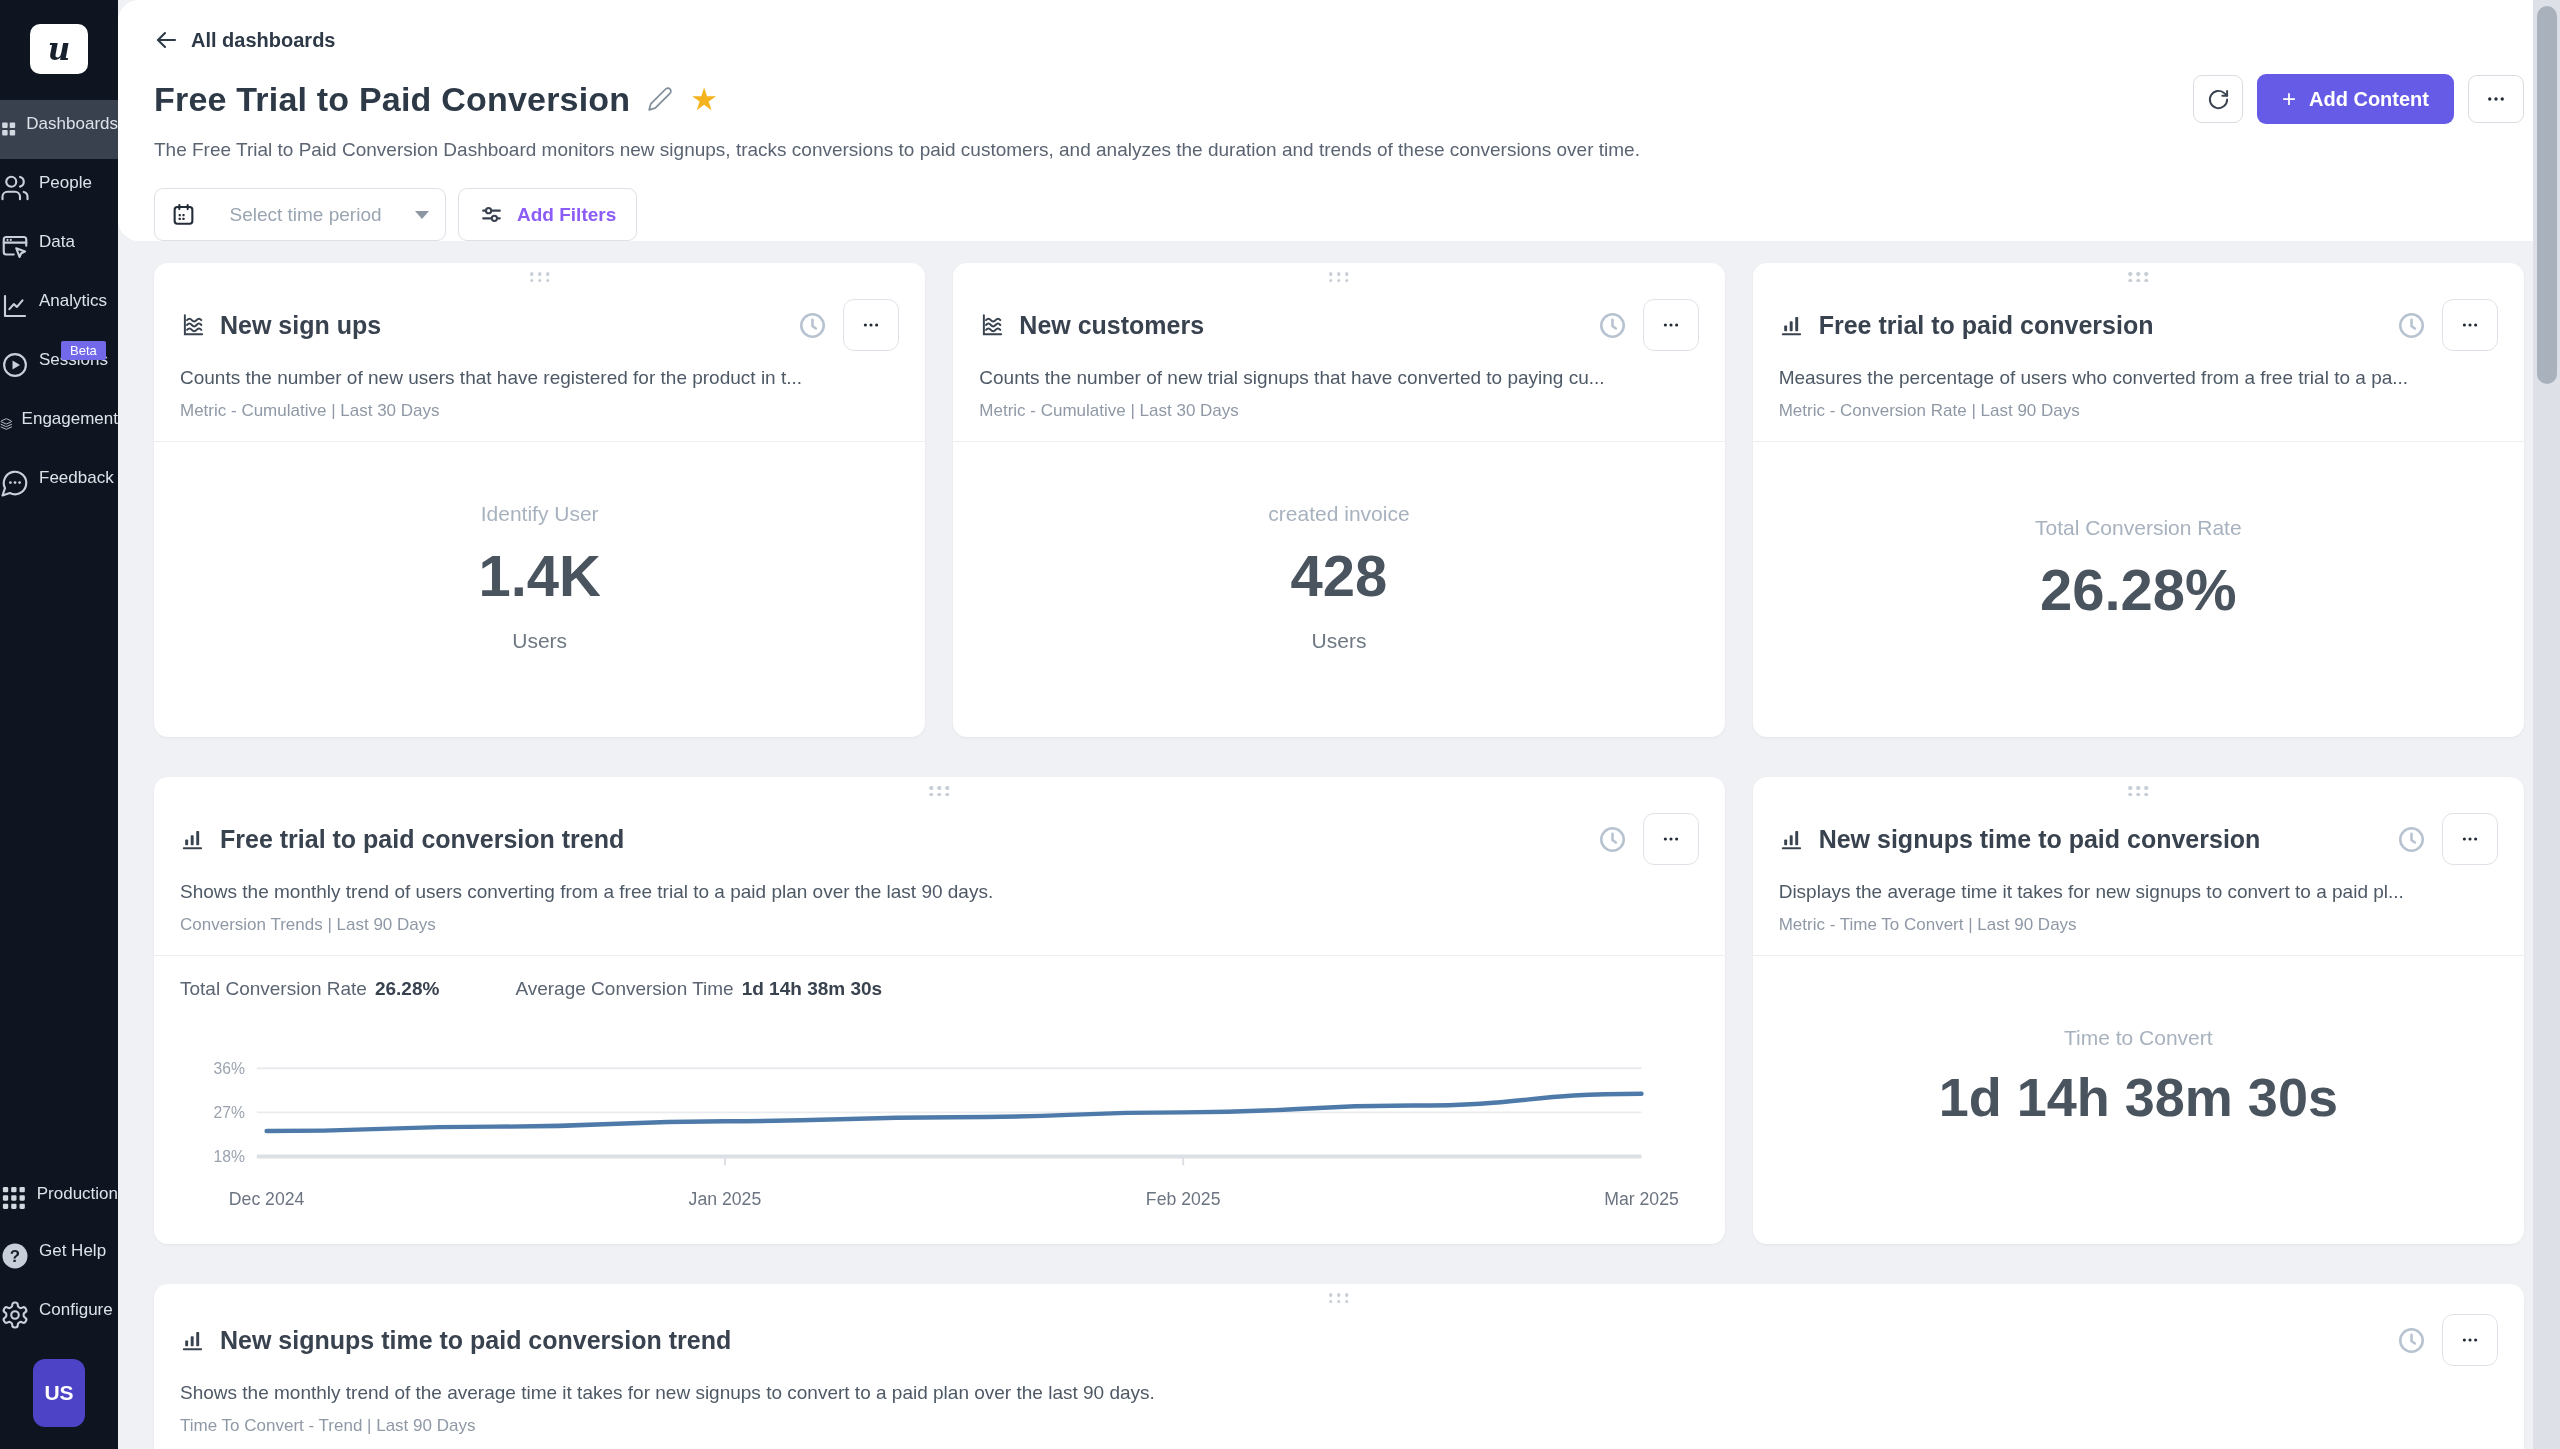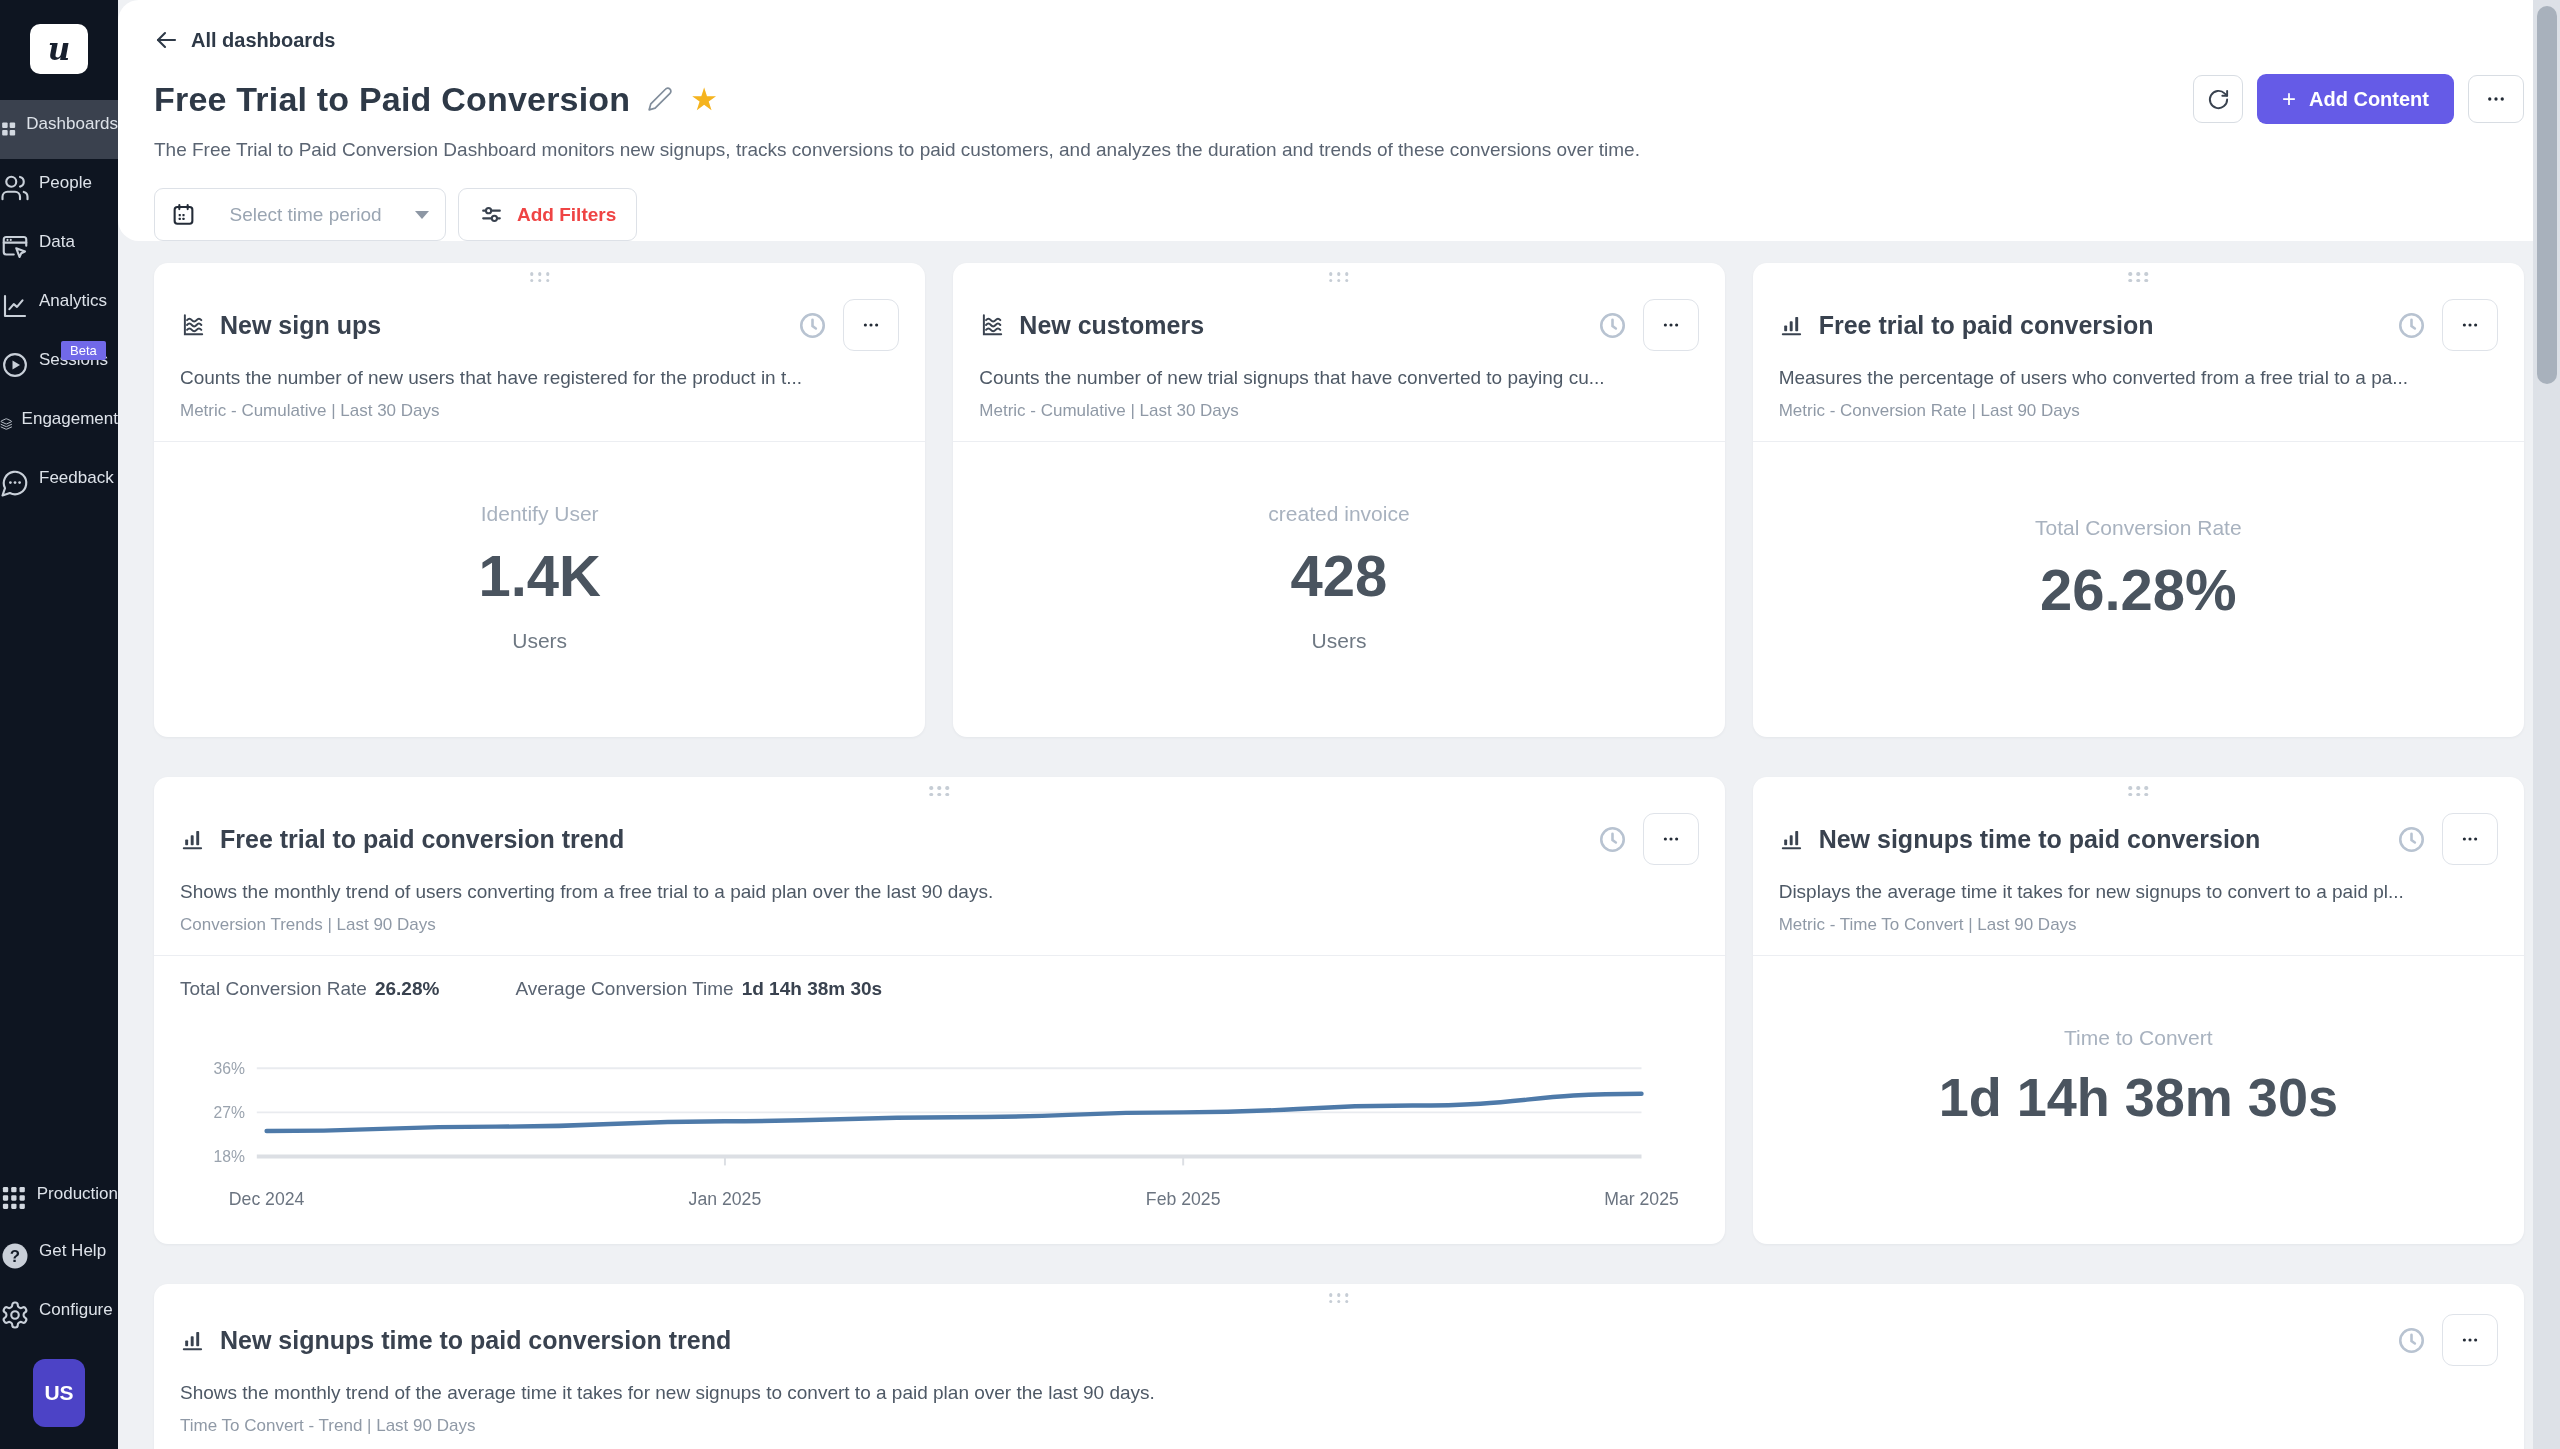"Add Filters" .btn-filters { color: #ef4444 -> #8b5cf6 }
